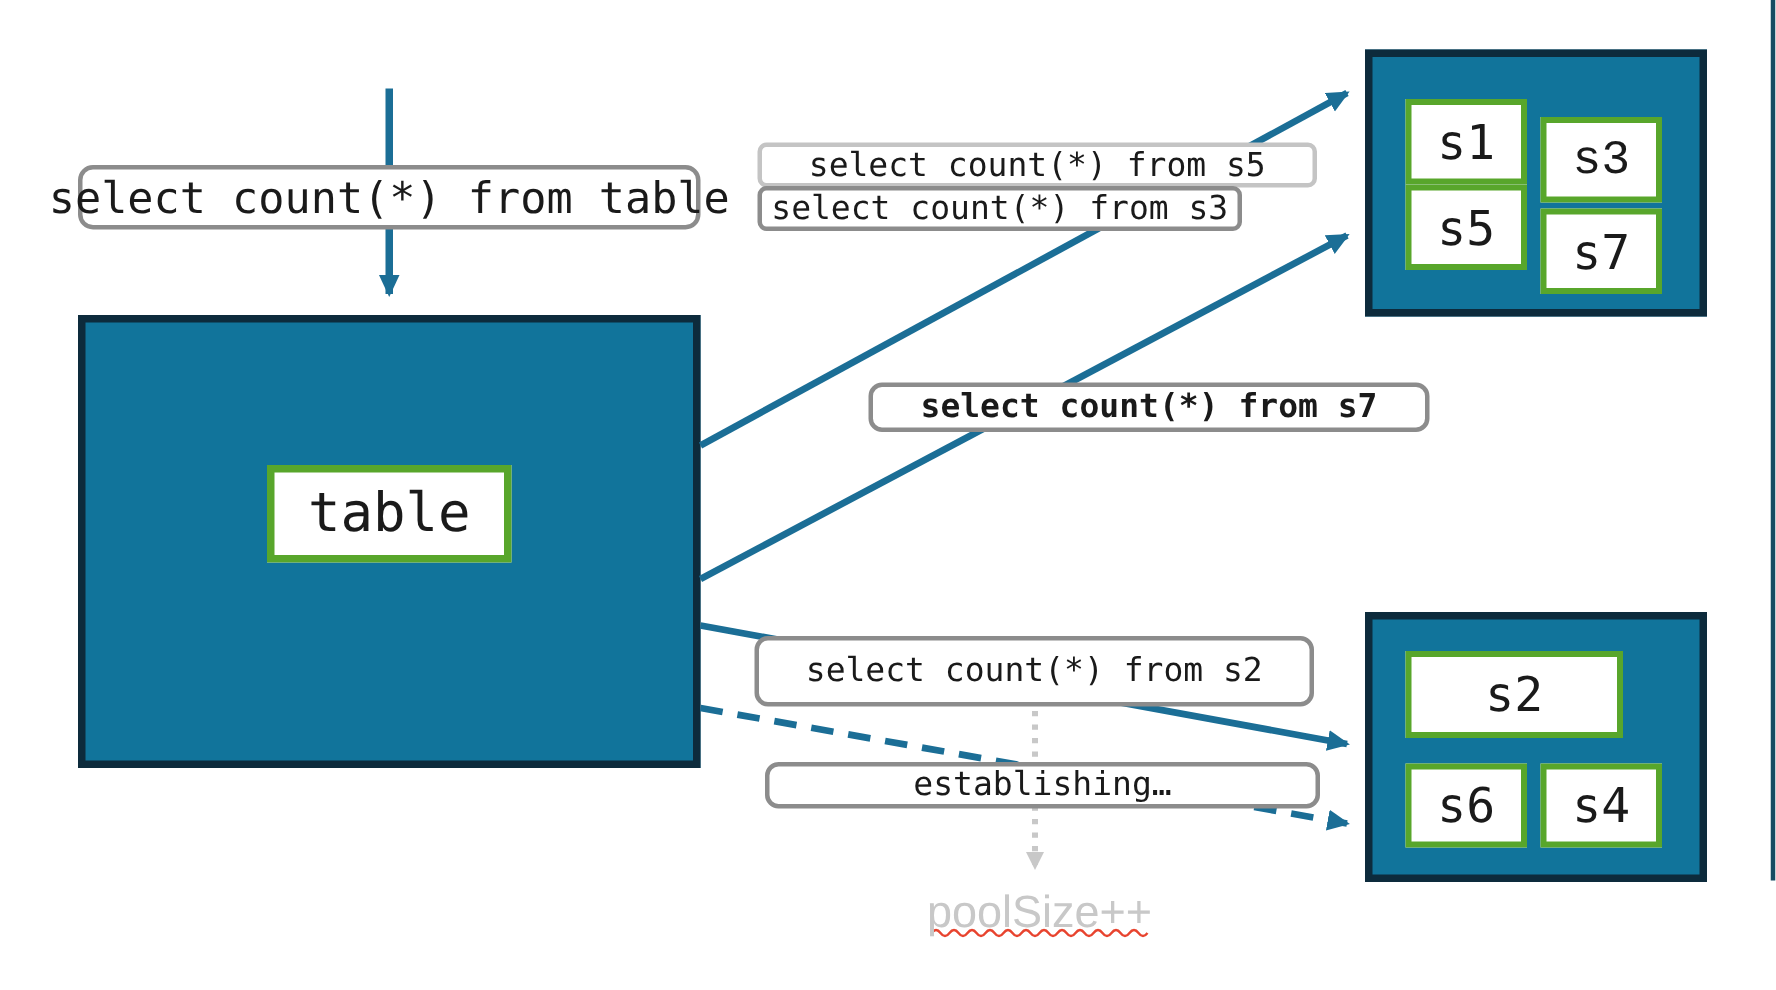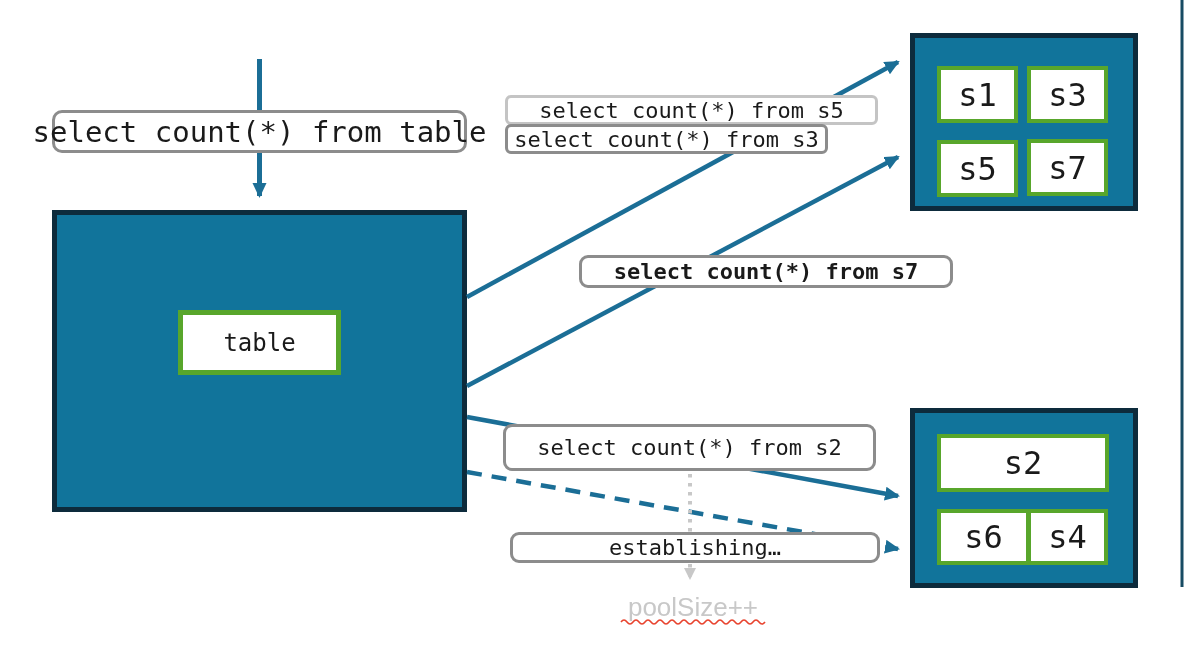"s3" div.cell { font-family: none -> Liberation Mono, monospace; top: 28px -> 40px }
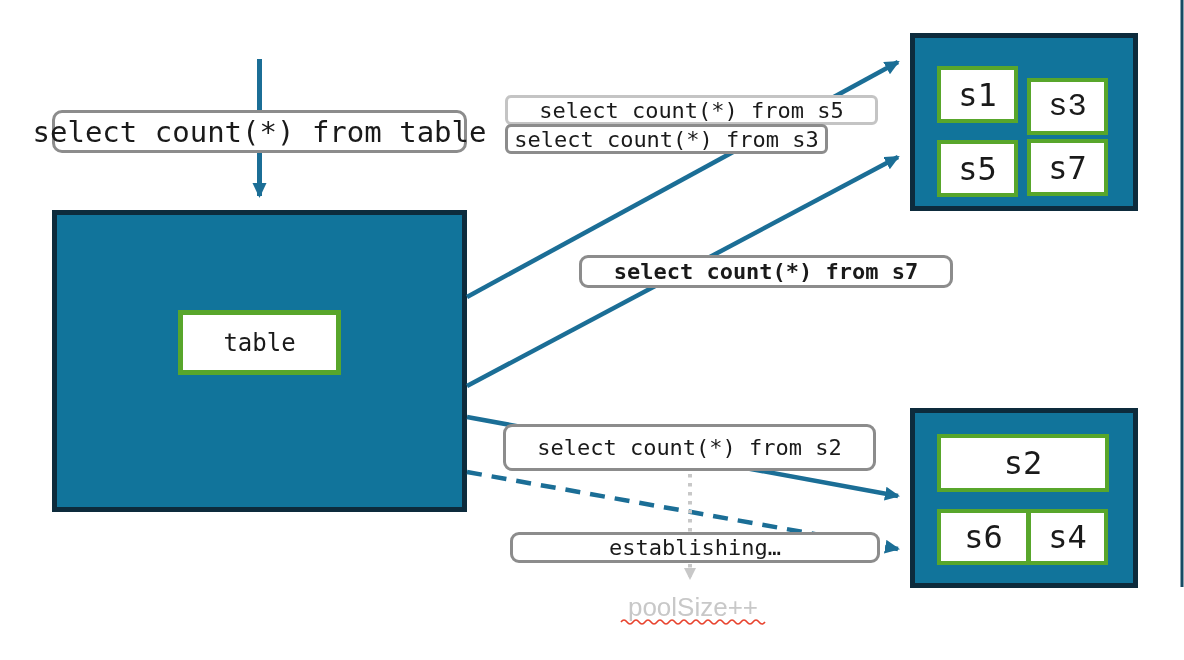"s5" div.cell { top: 102px -> 85px }
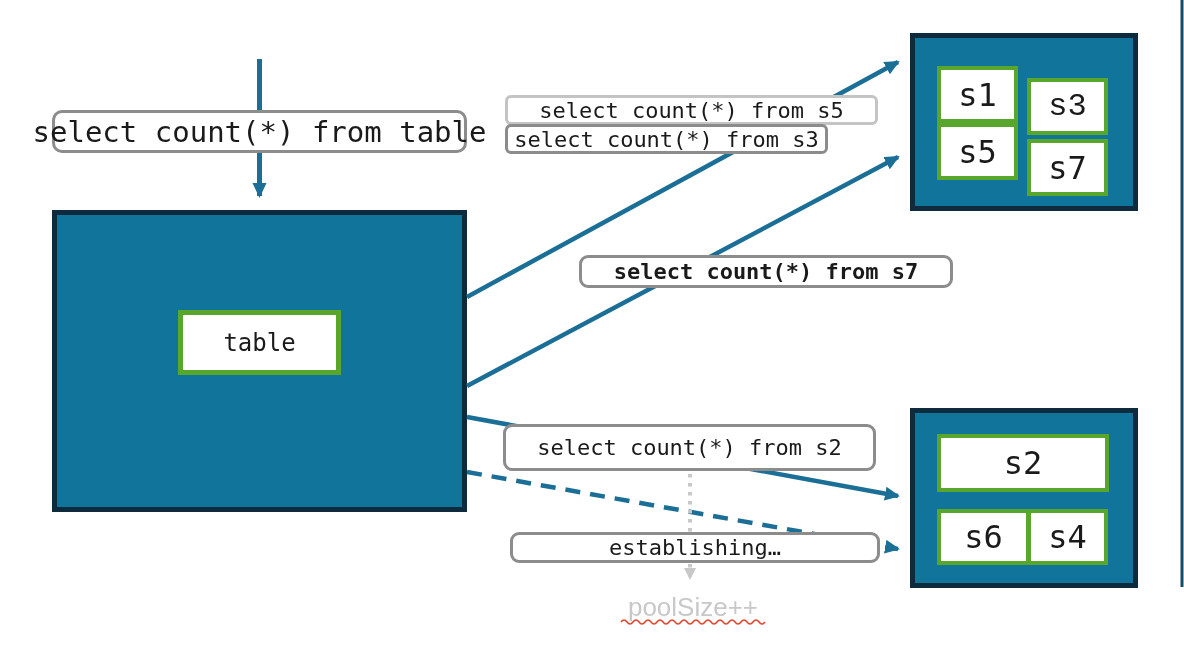"table" #table-box .cell { font-size: 24px -> 36px }
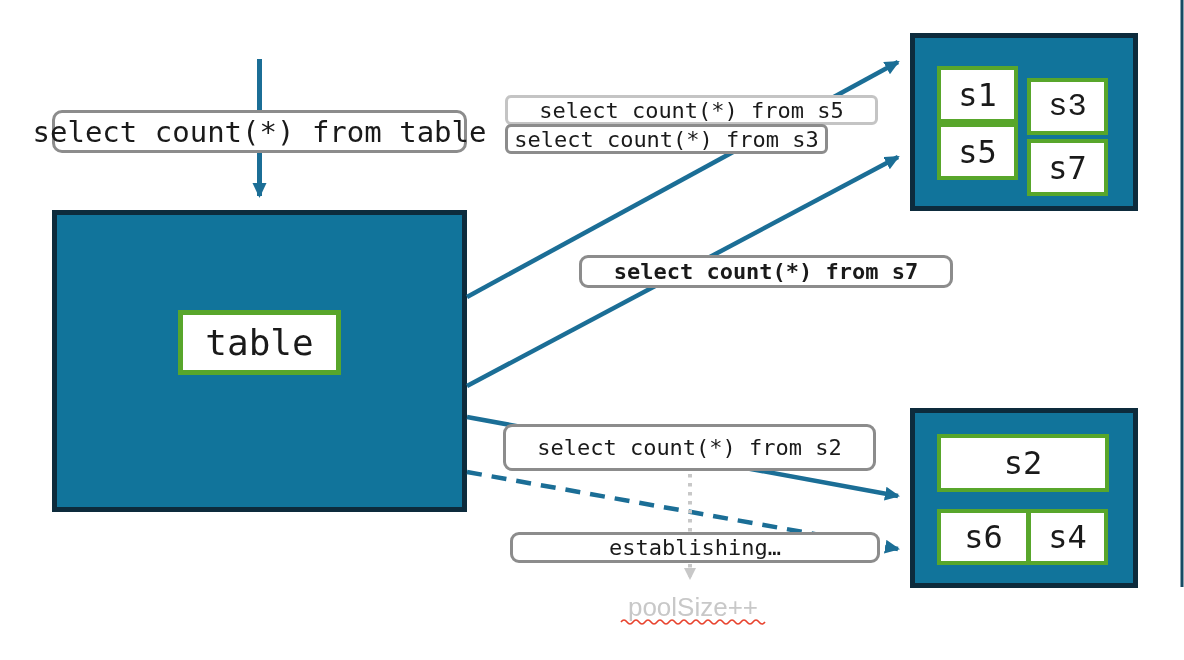"s2" div.cell { width: 172px -> 145px }
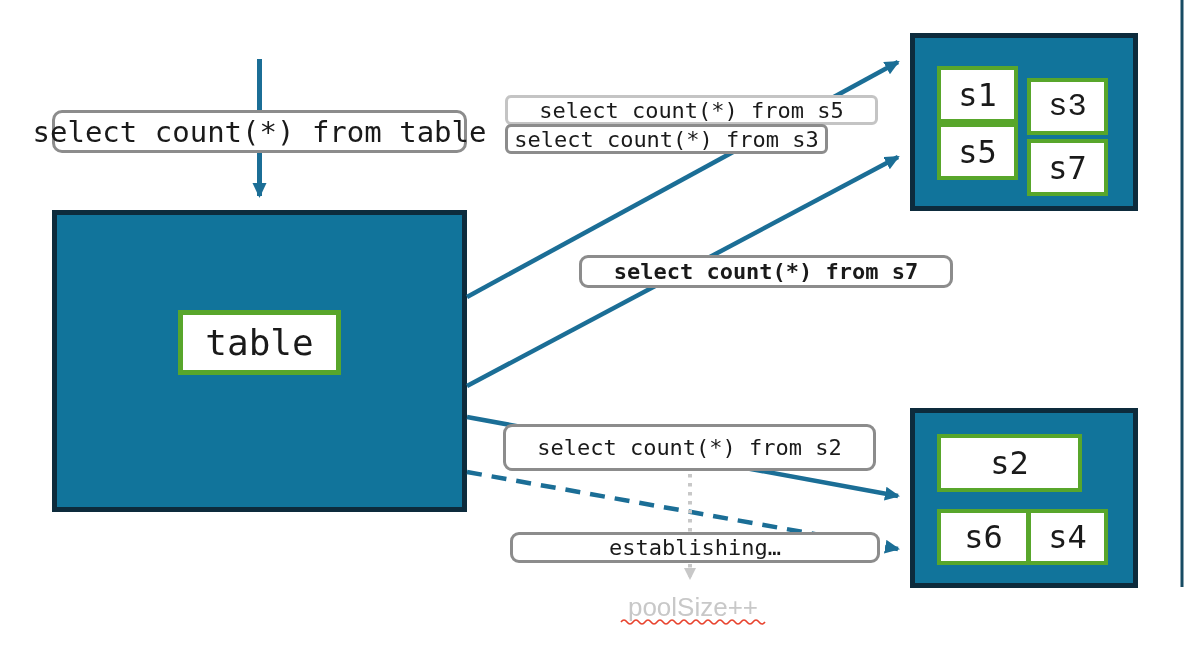"establishing…" #pill-est { top: 532px -> 508px }
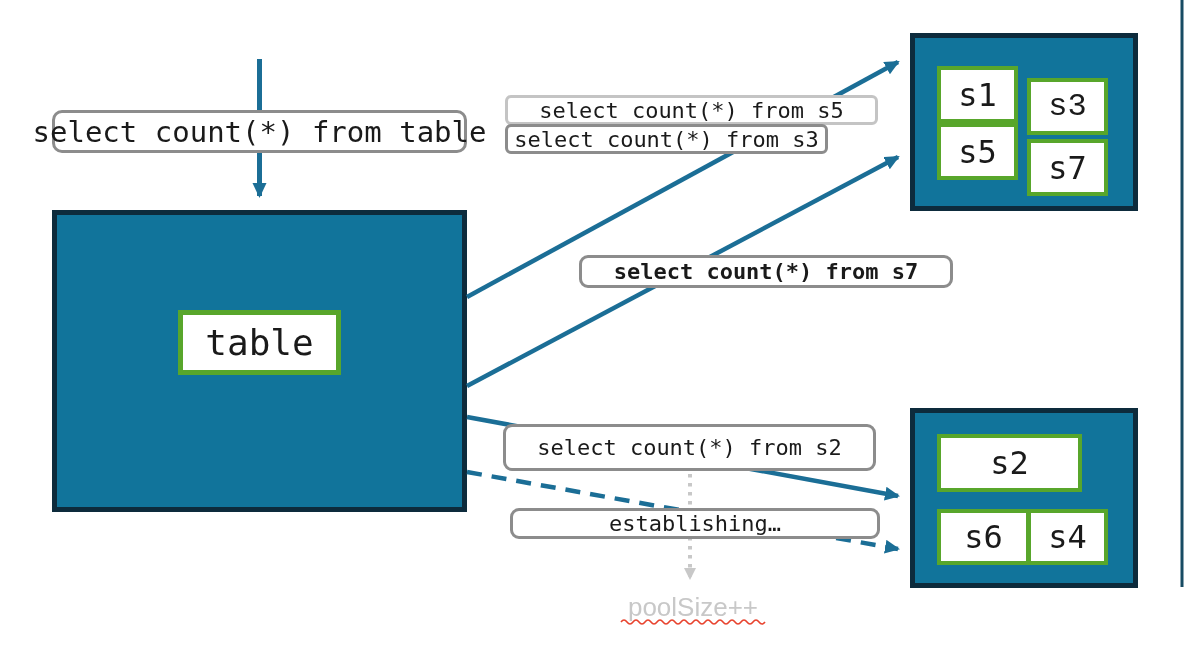"s6" div.cell { width: 93px -> 81px }
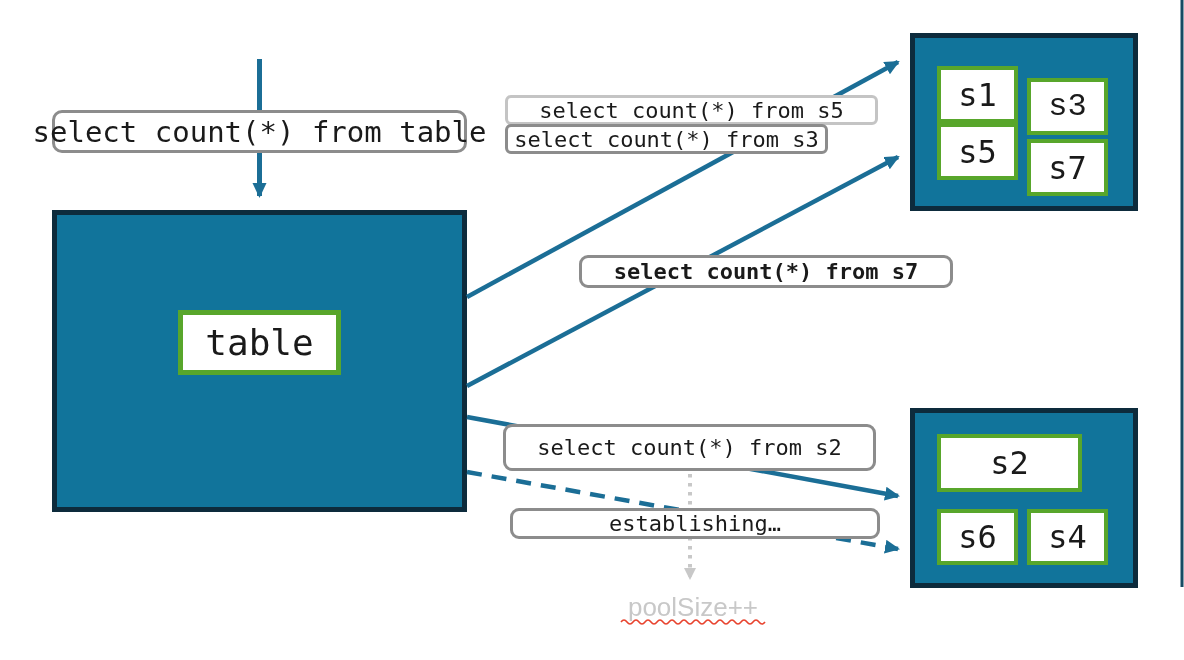"poolSize++" #poolsize { font-size: 26px -> 30px }
